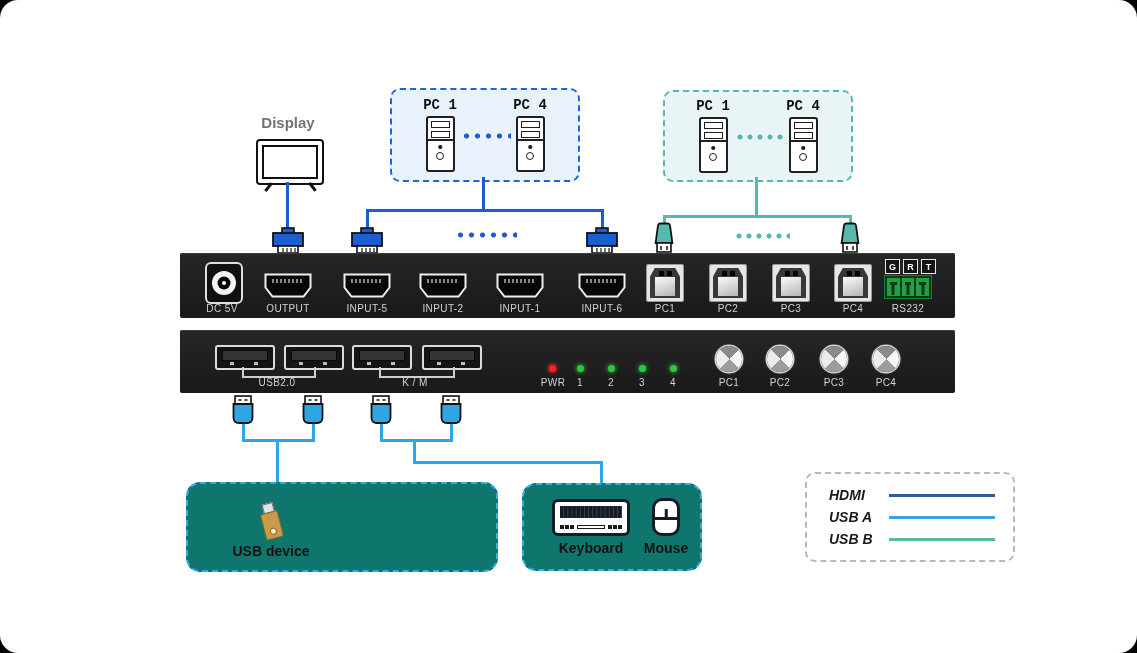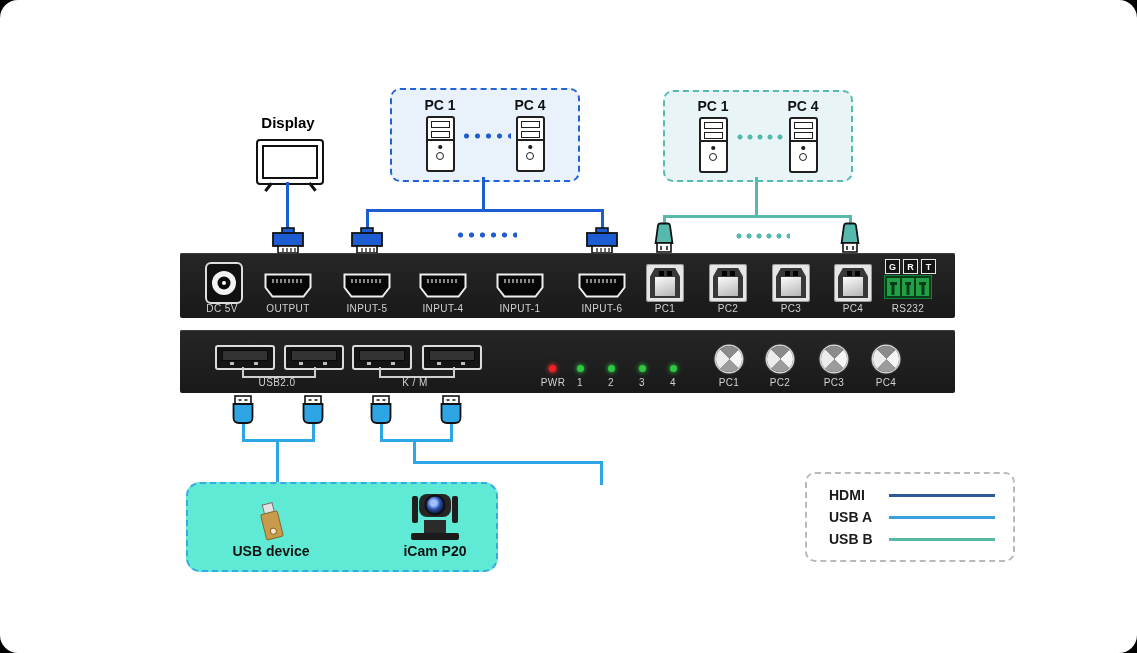"PC 1" .pccol { font-family: none -> Liberation Mono, monospace }
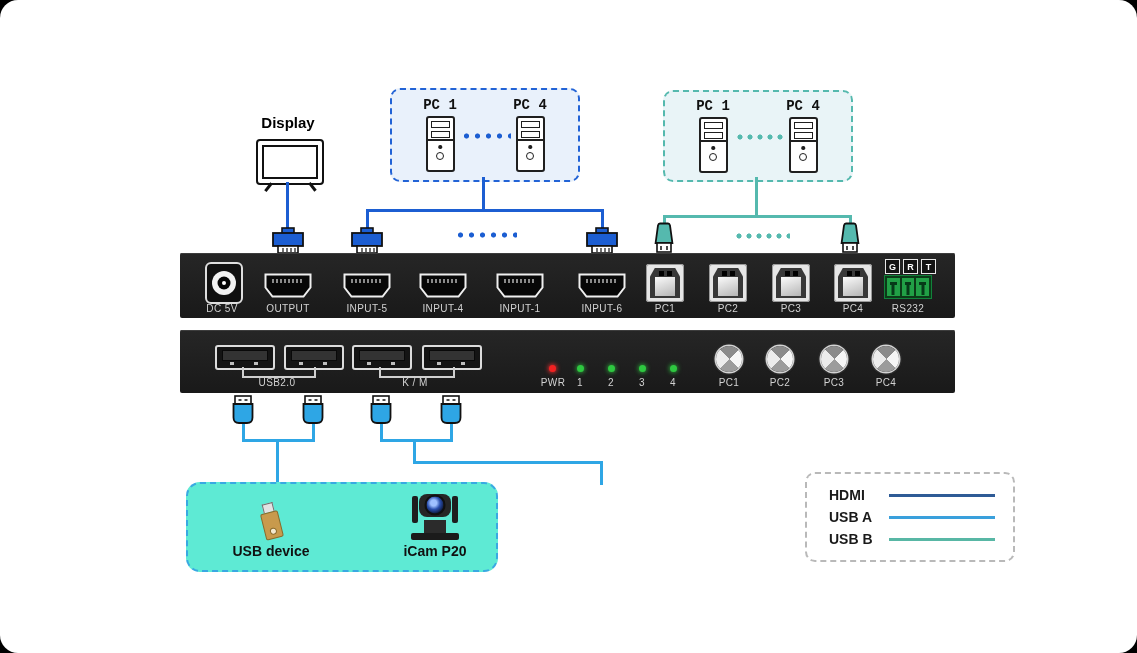"Display" .lbl-lg { color: #000000 -> #737373 }
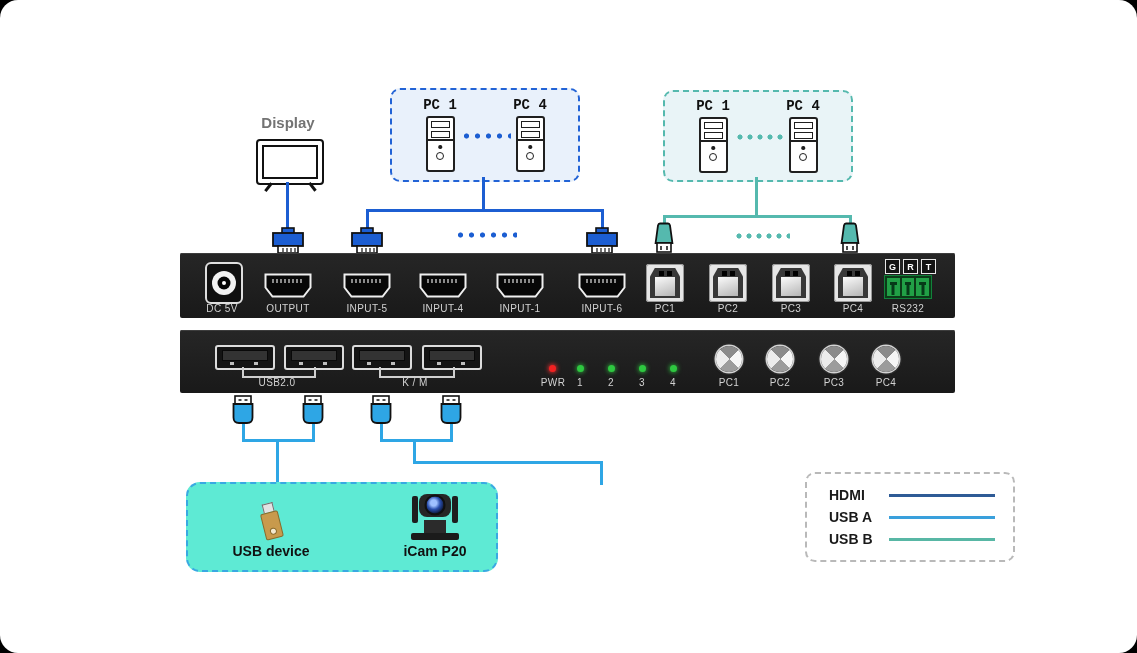"INPUT-4" div.plabel { text: INPUT-4 -> INPUT-2 }
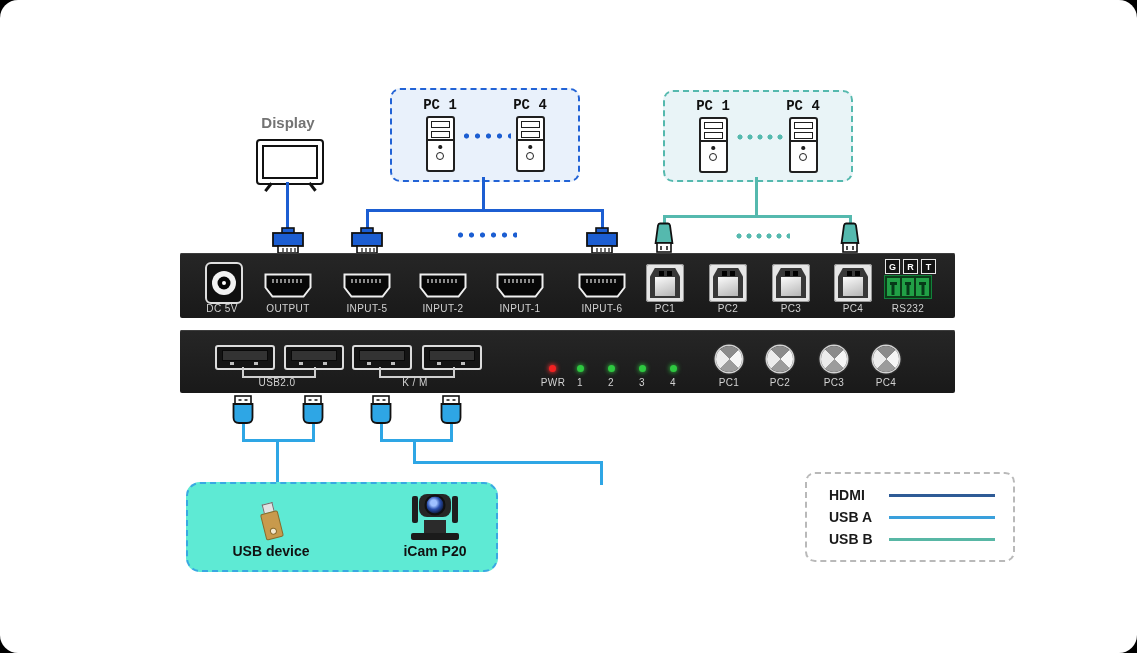"HDMI" .legrow { font-style: none -> italic }
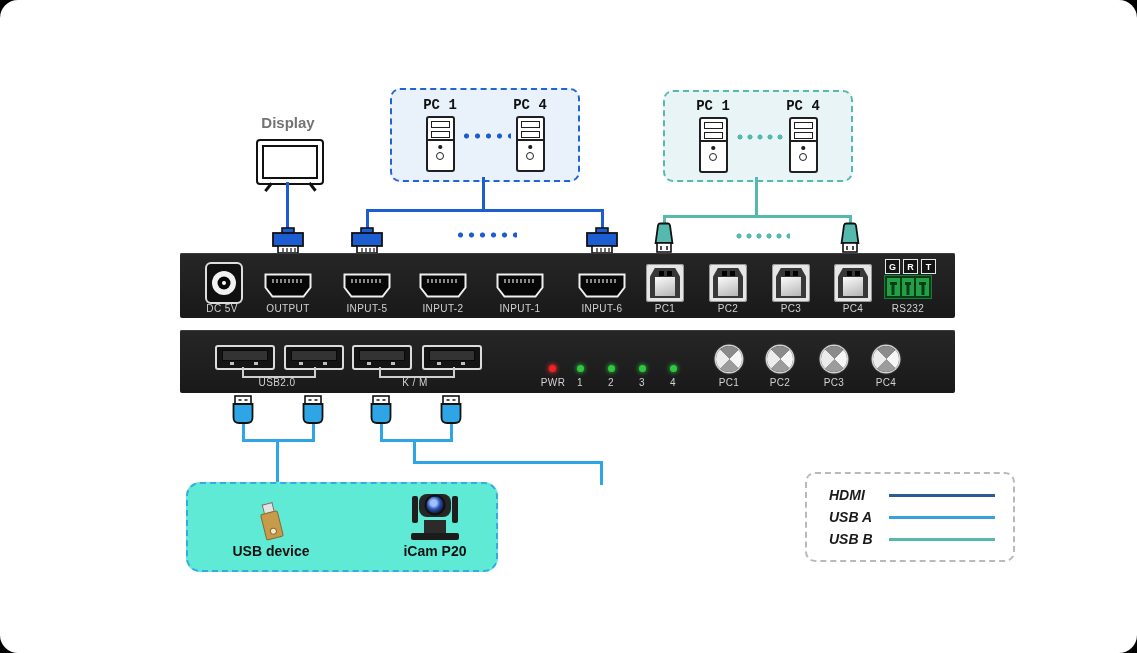"USB device" .gbox-bottom { background: #5eead4 -> #0f766e }
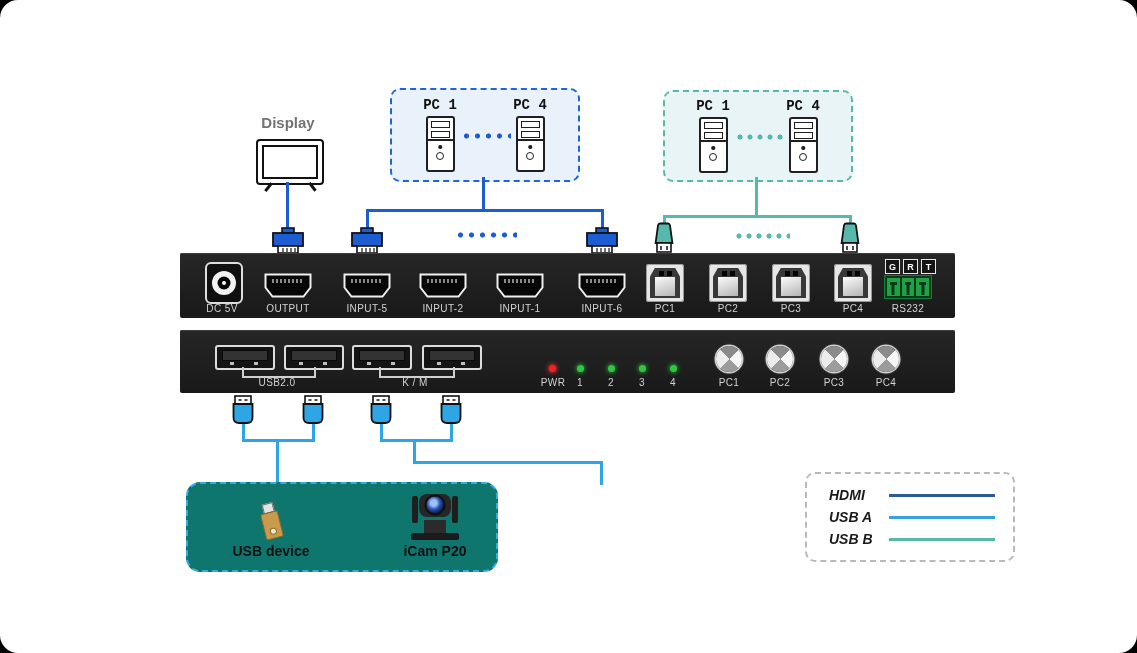"iCam P20" div.abs { html: <div> <div> <div> <div></div> <div></div> <div></div> <div></div> <div></div> <div></div> </div> </div> <div>iCam P20</div> </div> -> none }
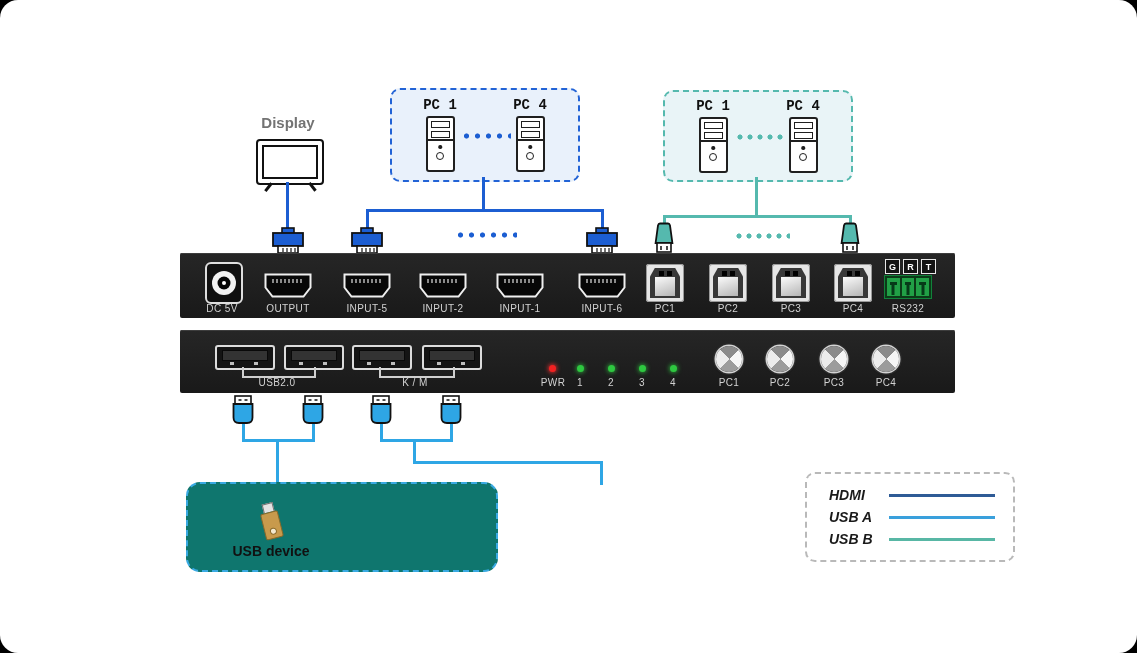"Keyboard" div.gbox { html: none -> <div> <div> <div> <div> <div></div> <div></div> <div></div> <div></div> </div> </div> <div>Keyboard</div> </div> <div> <div> <div></div> </div> <div>Mouse</div> </div> </div> }
